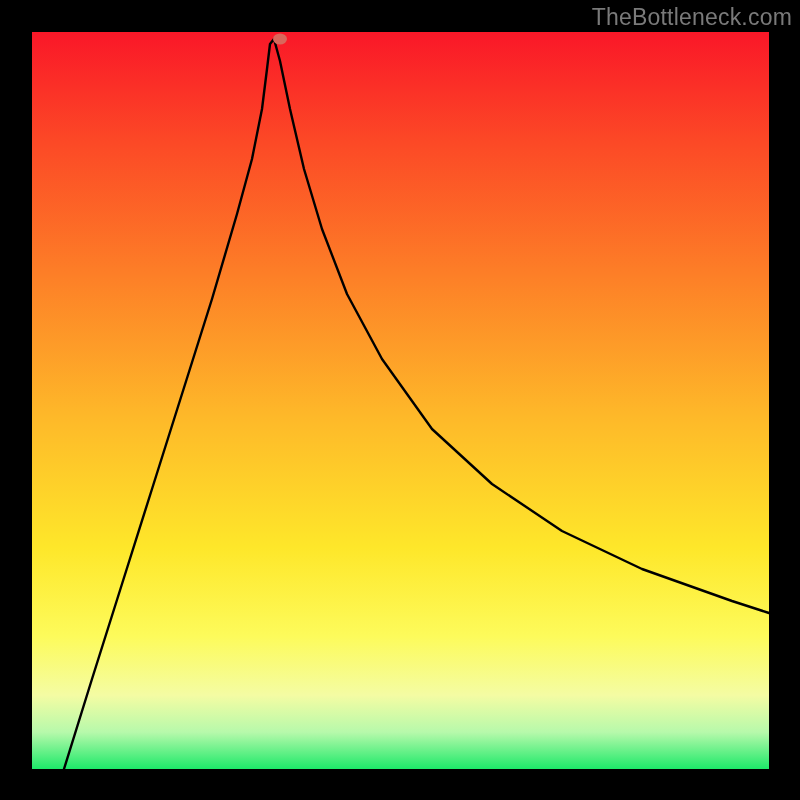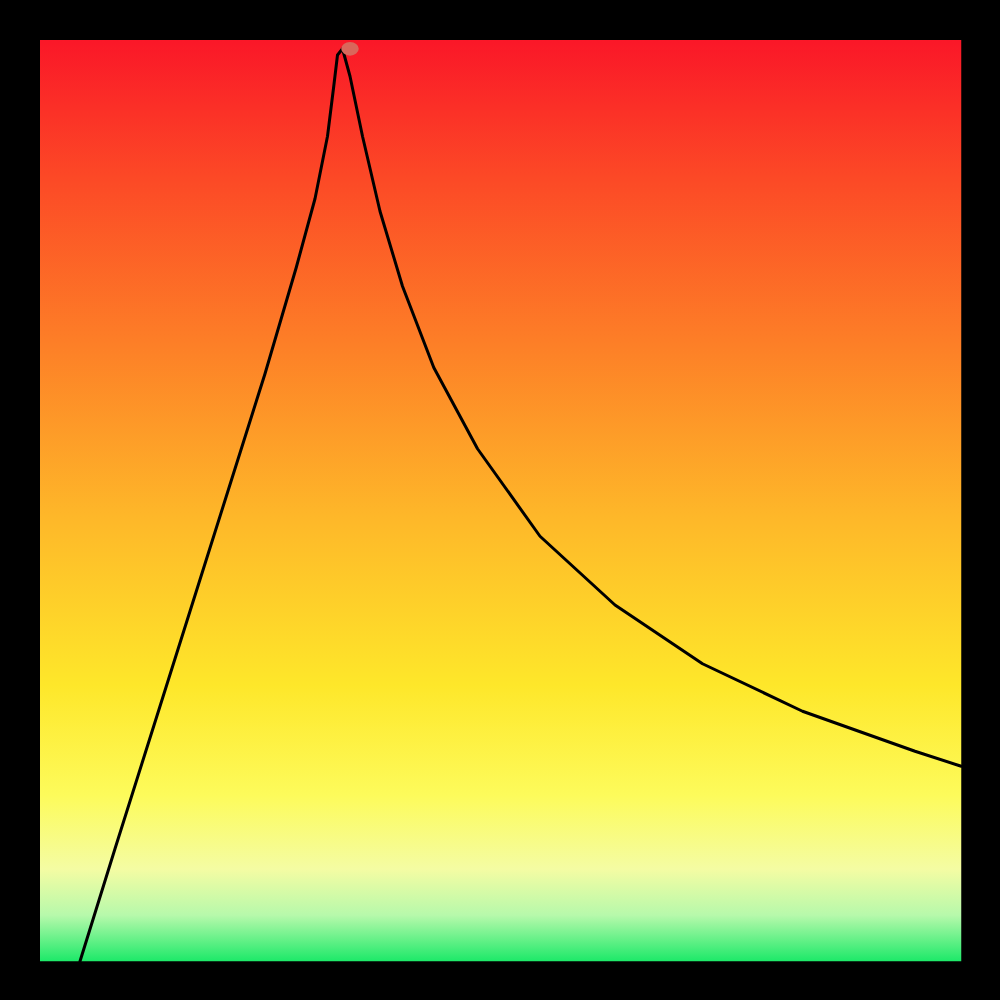"TheBottleneck.com" div.watermark { html: none -> <div>TheBottleneck.com</div> }
